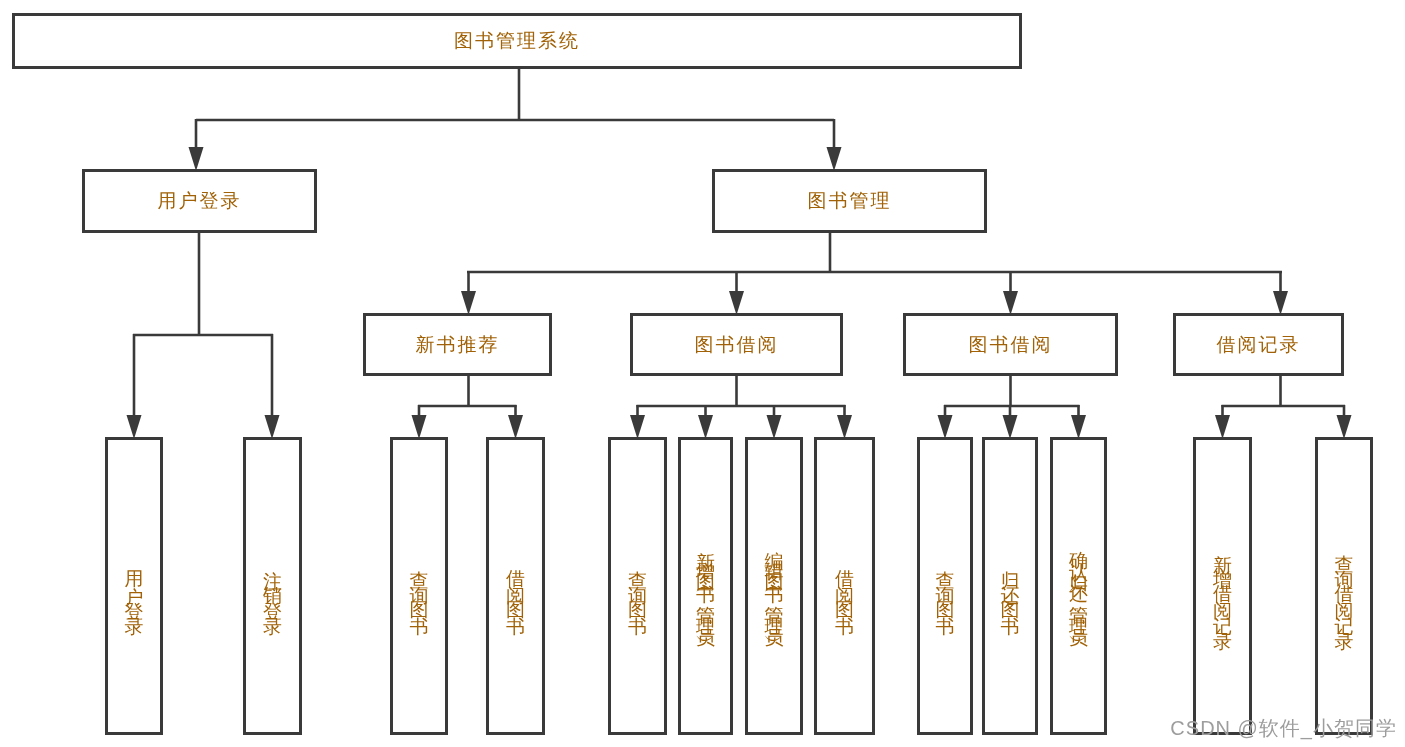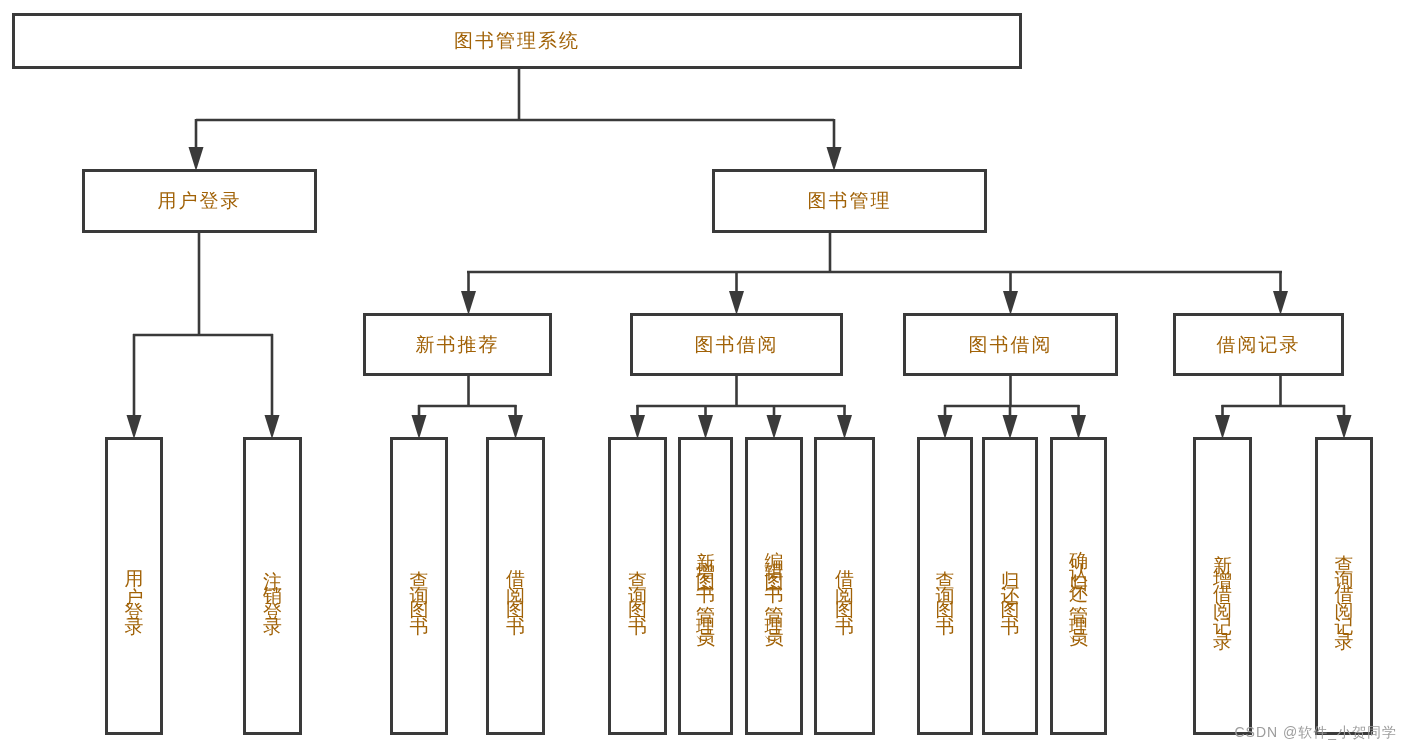"CSDN @软件_小贺同学" .watermark { font-size: 14px -> 20px }
